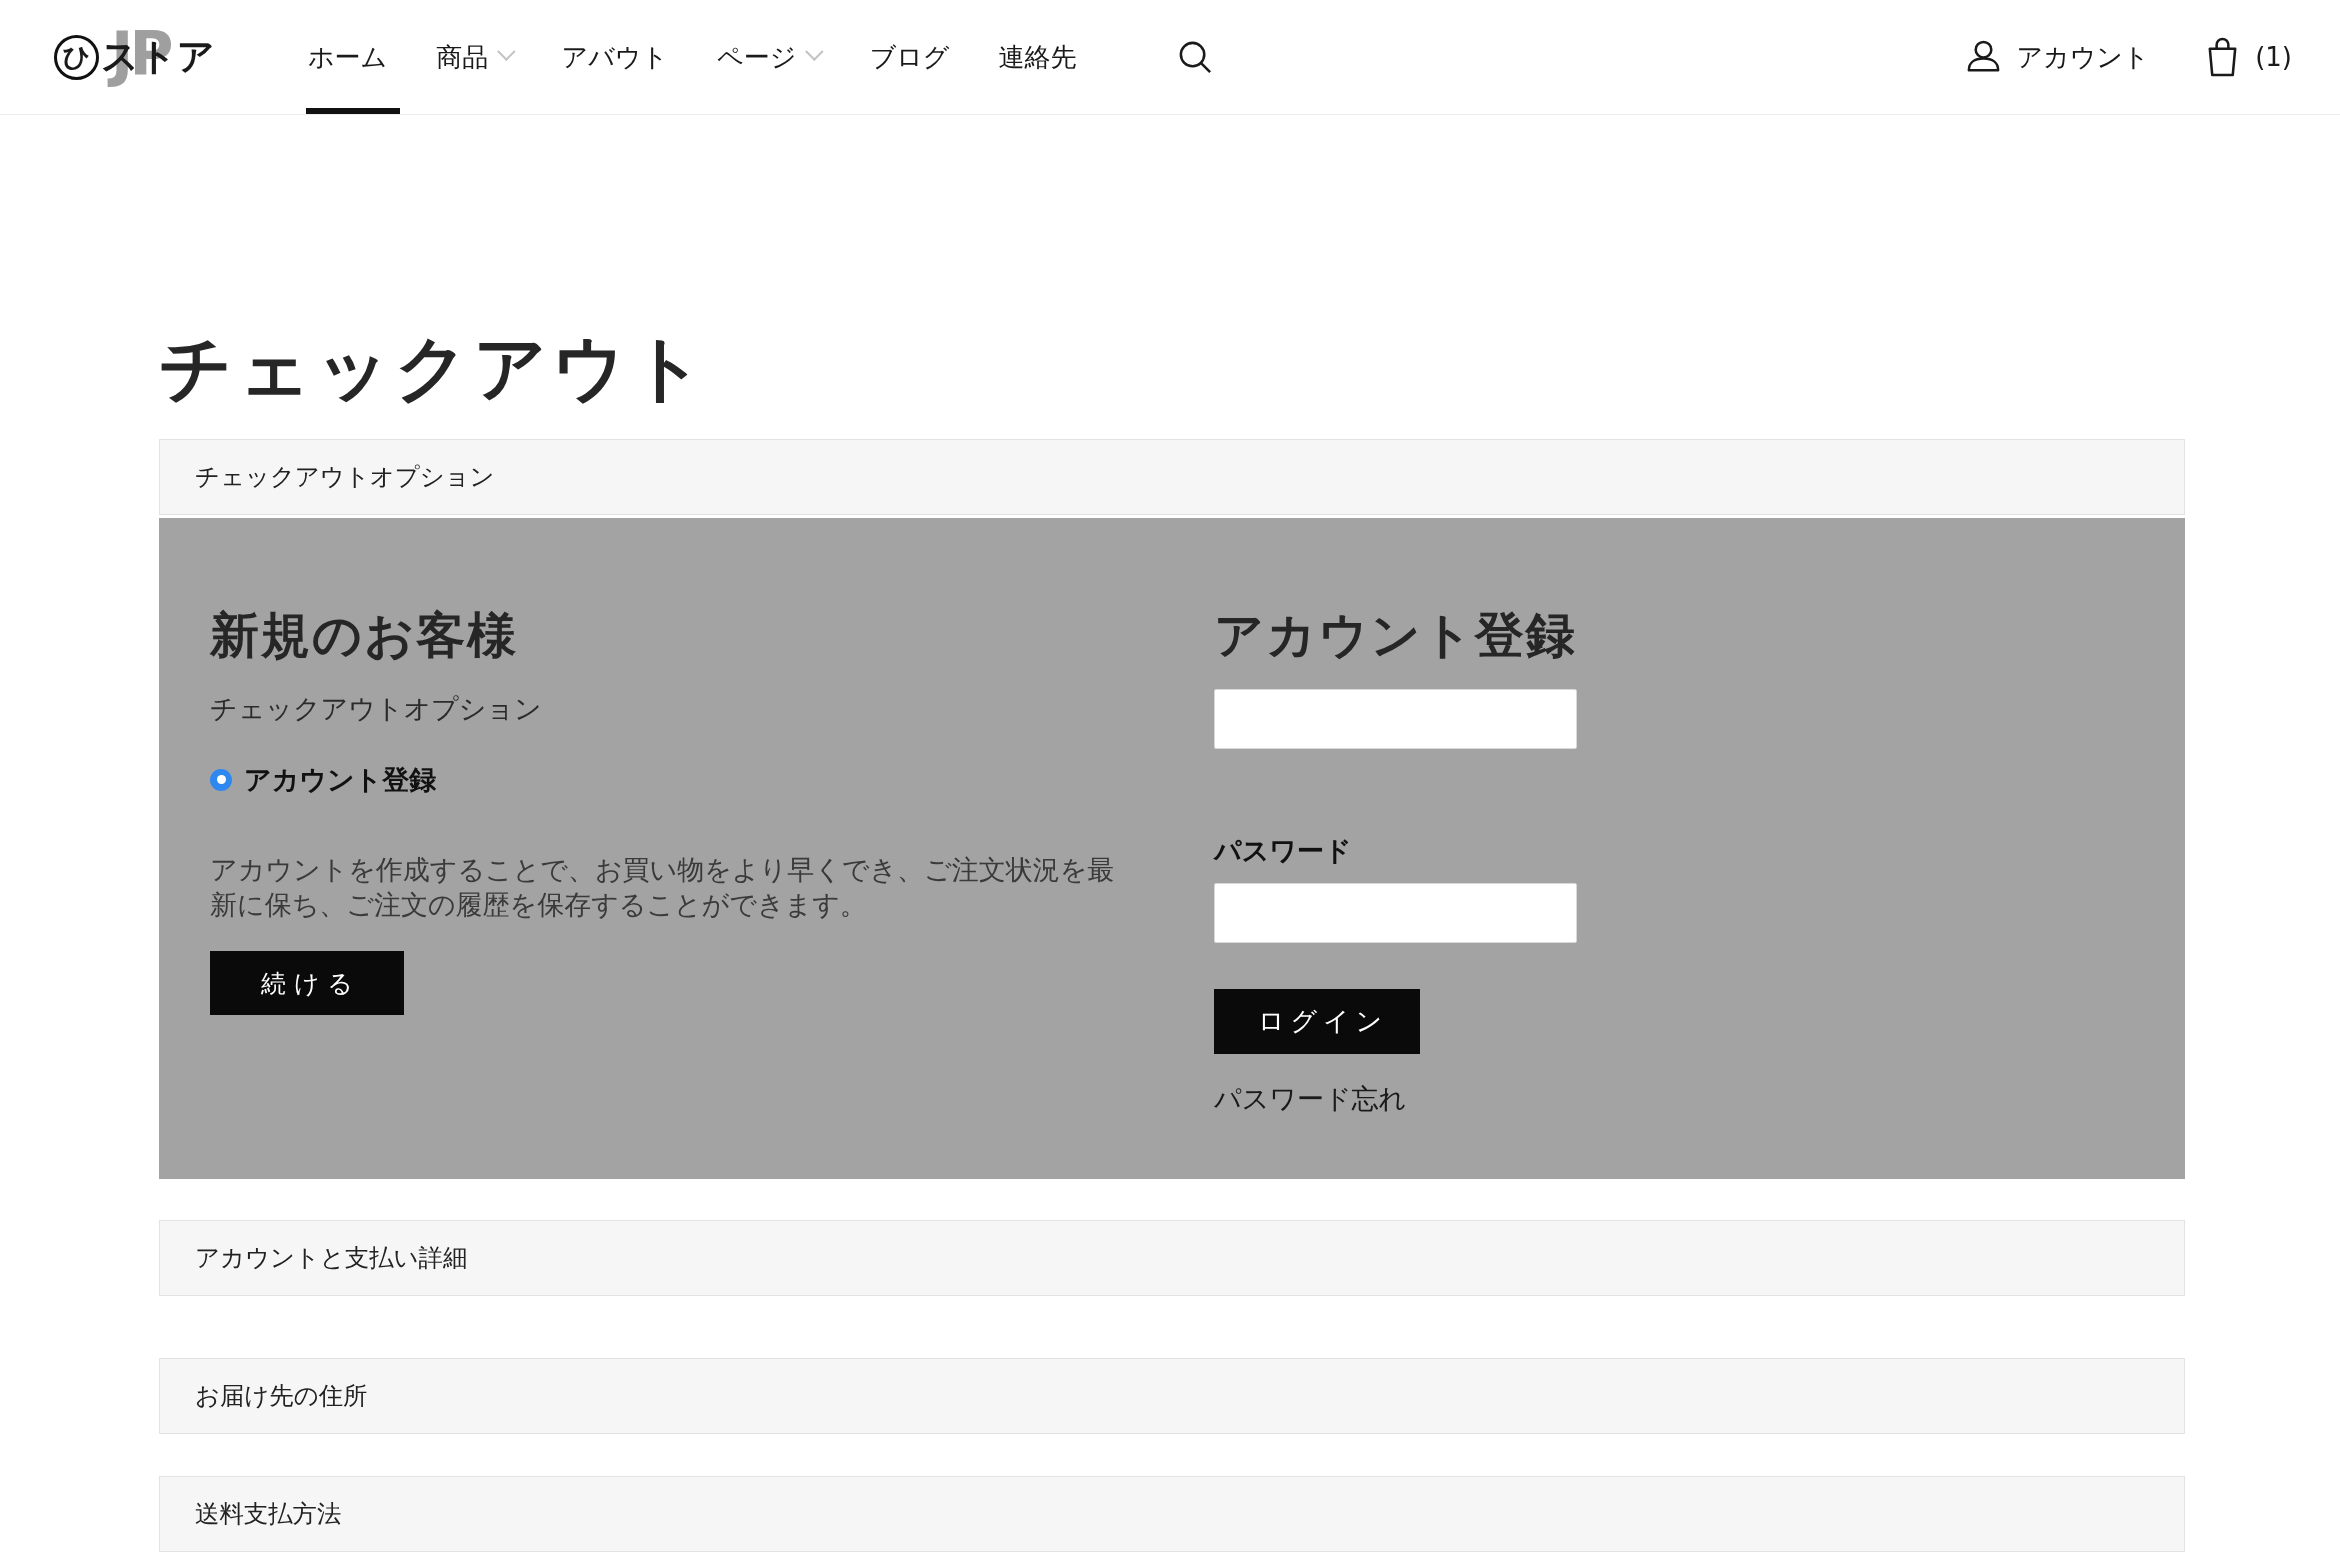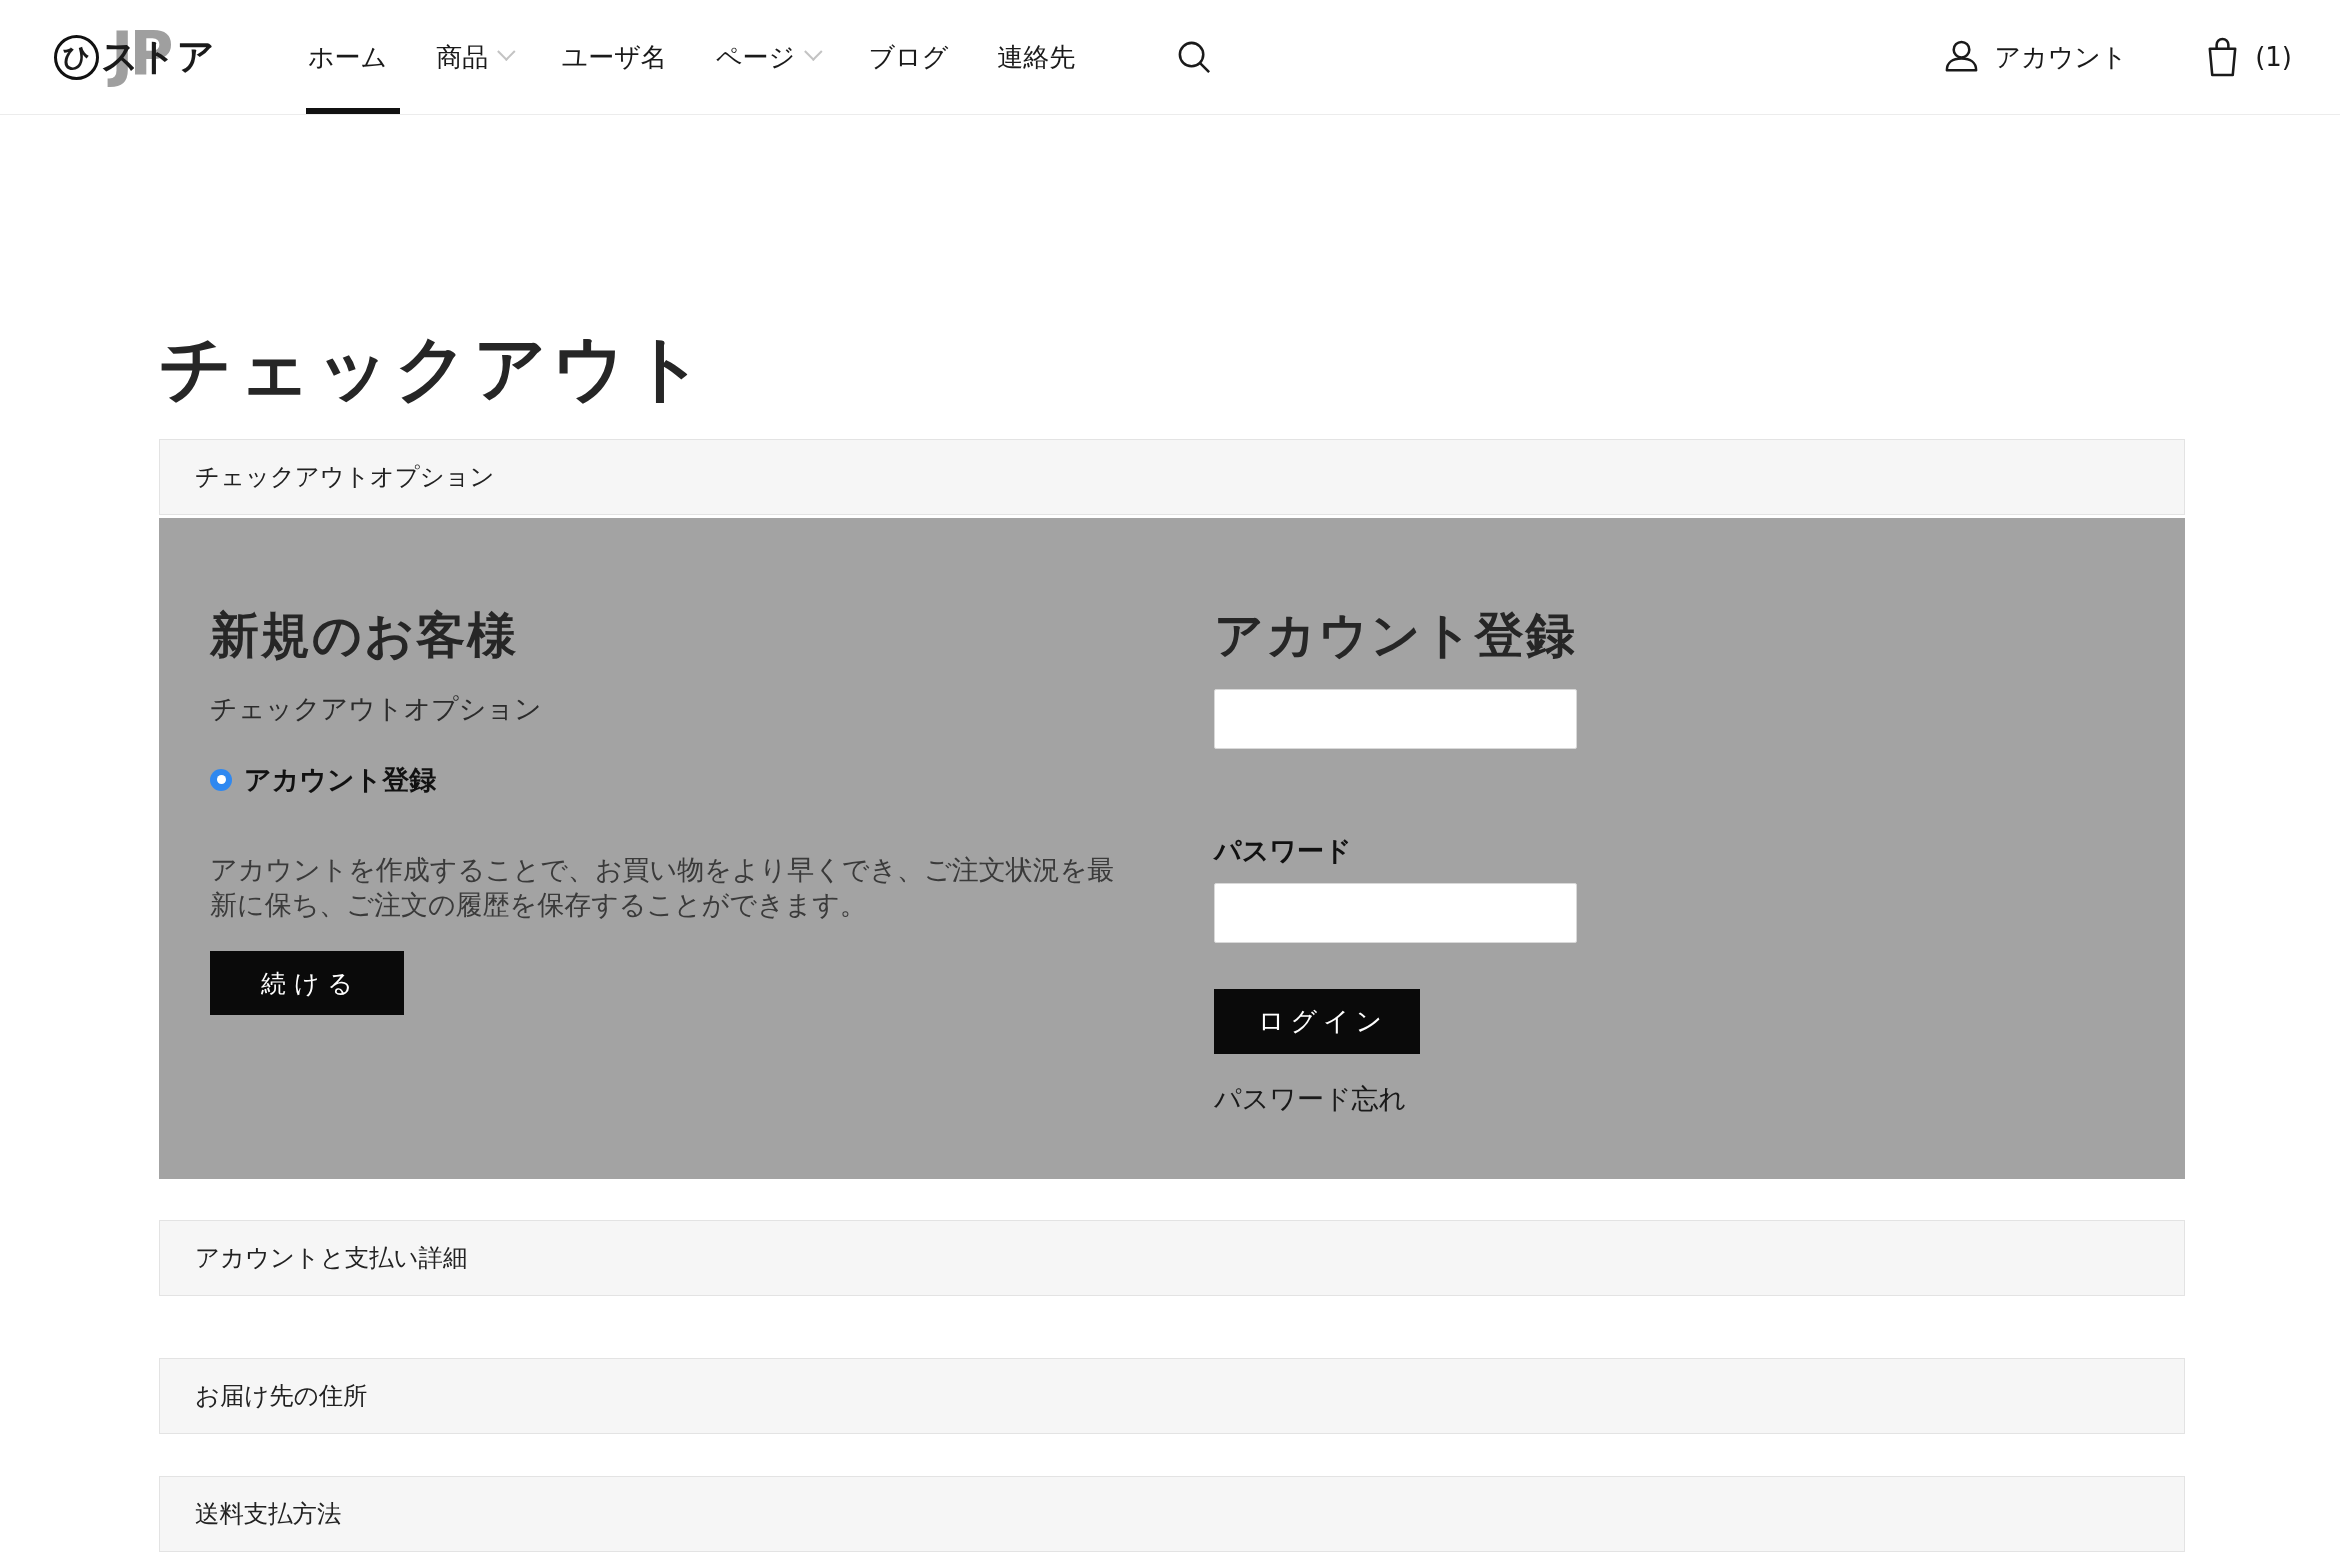"ユーザ名" span { text: ユーザ名 -> アバウト }
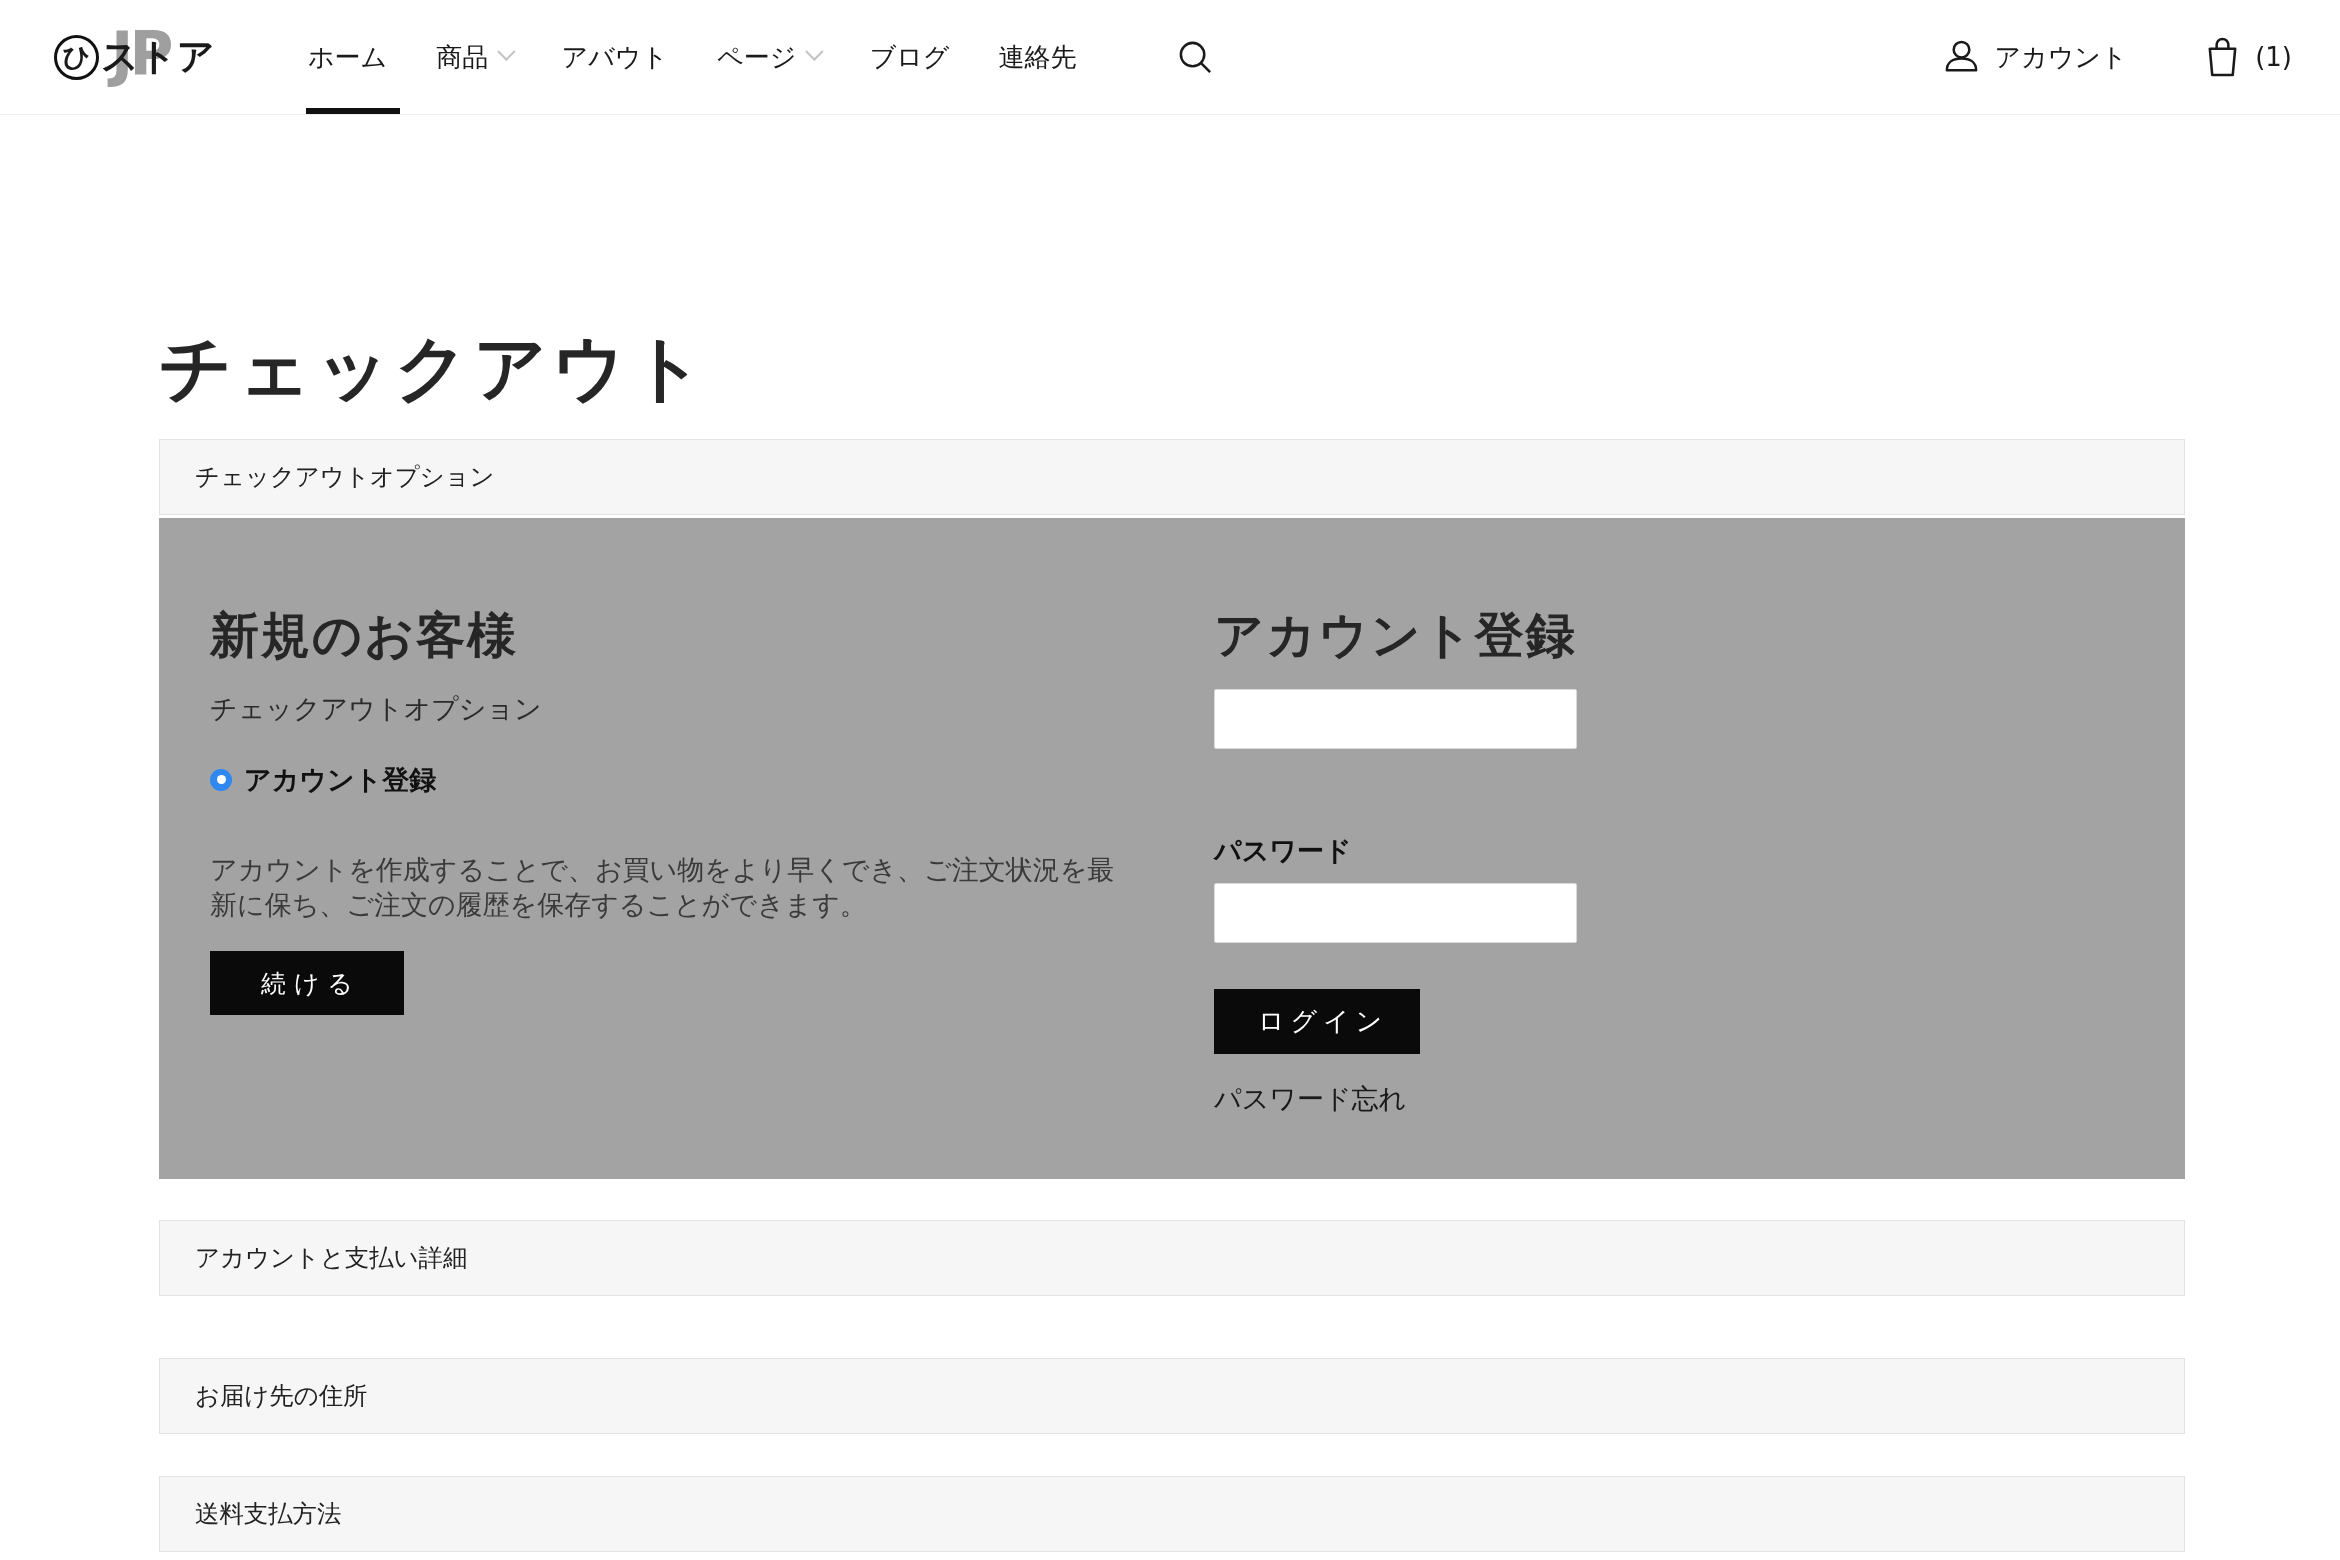"アカウント" .header-right { gap: 24px -> 2px }
